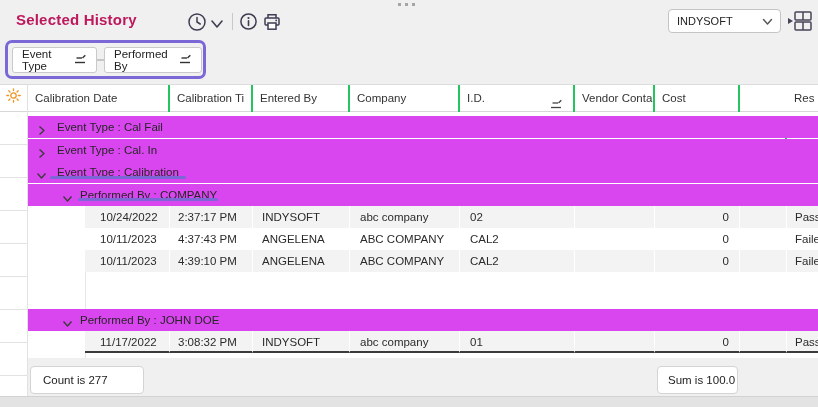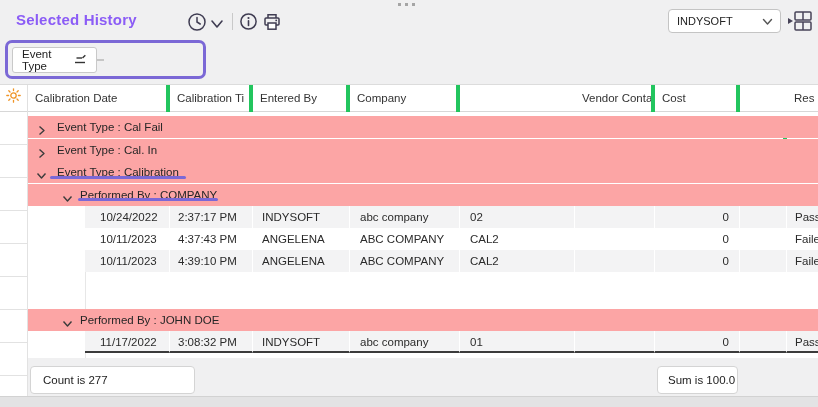"Selected History" .title { color: #8b5cf6 -> #be185d }
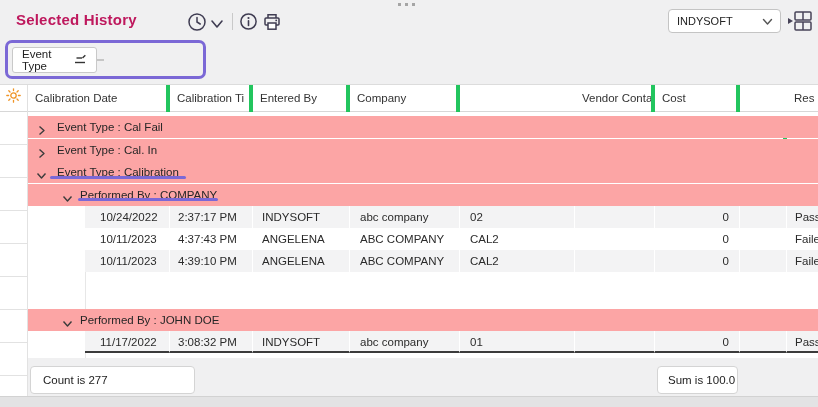"Performed By" div.abs { html: none -> <div> <span>Performed By</span> <span> <svg> <path></path> <path></path> <path></path> </svg> </span> </div> }
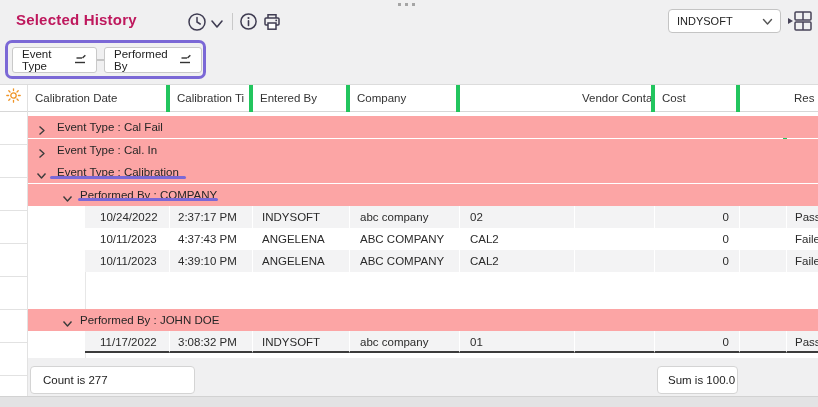"Calibration Date" .hcell { border-right: 4px solid #22c55e -> 2px solid #22c55e }
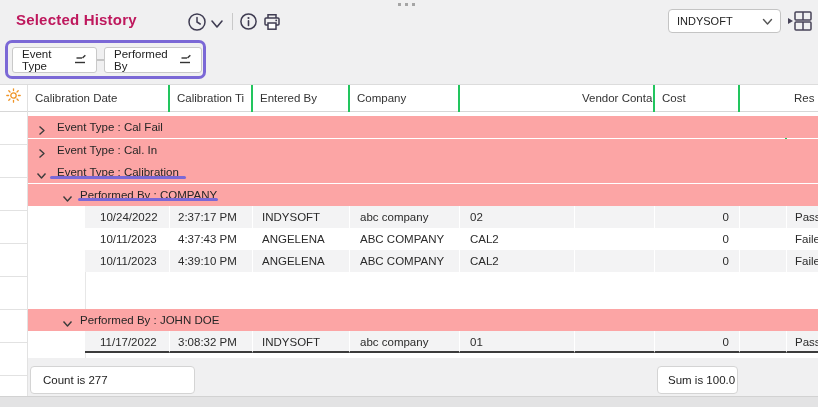"I.D." div.hcell { html: none -> <div> <span>I.D.</span> <span> <svg> <path></path> <path></path> <path></path> </svg> </span> </div> }
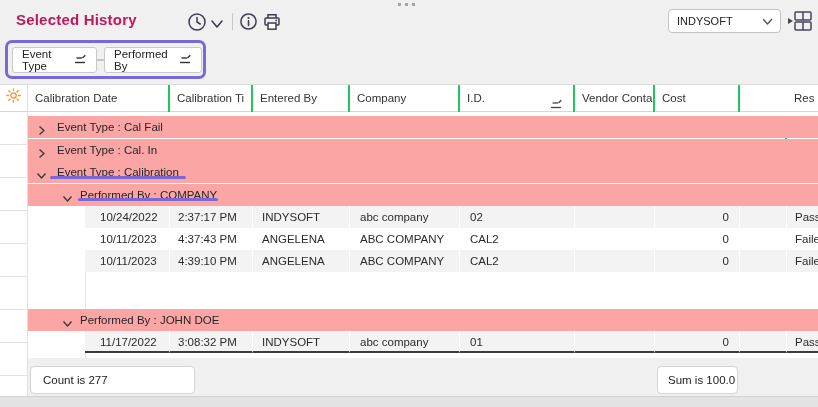"Event Type : Cal Fail" .grow { background: #fca5a5 -> #d946ef }
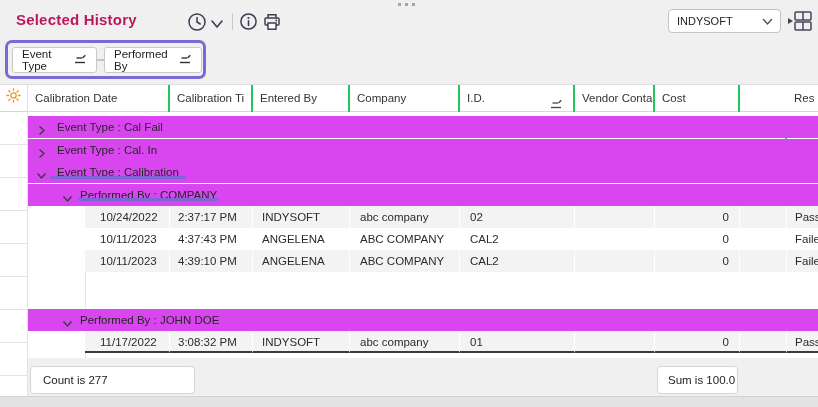"Count is 277" .countbox { width: 165px -> 114px }
